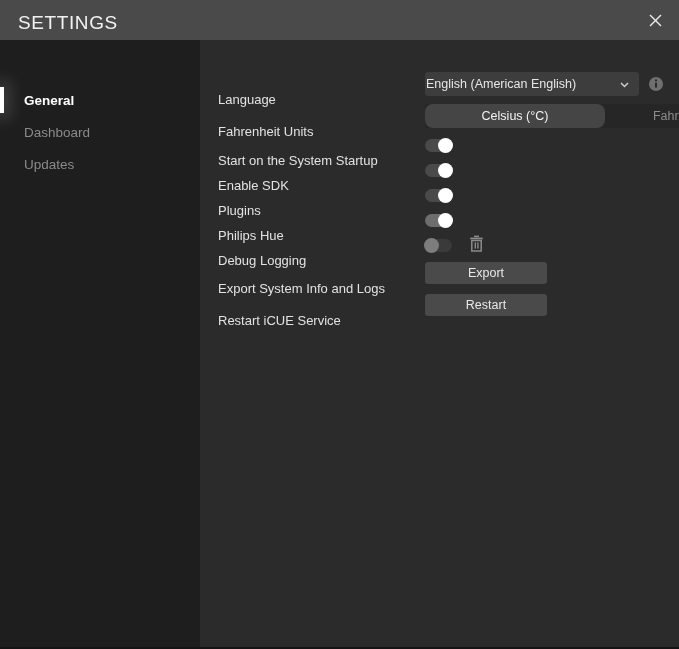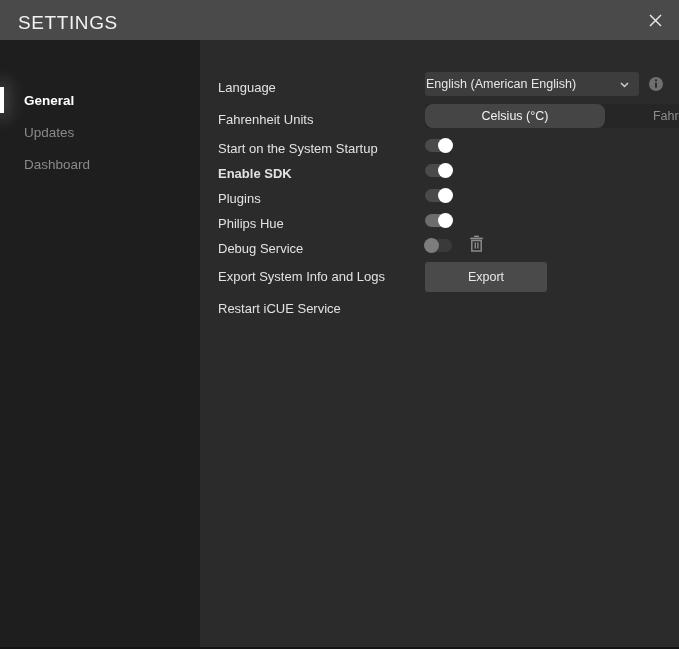"Language" .row-label { top: 4px -> 16px }
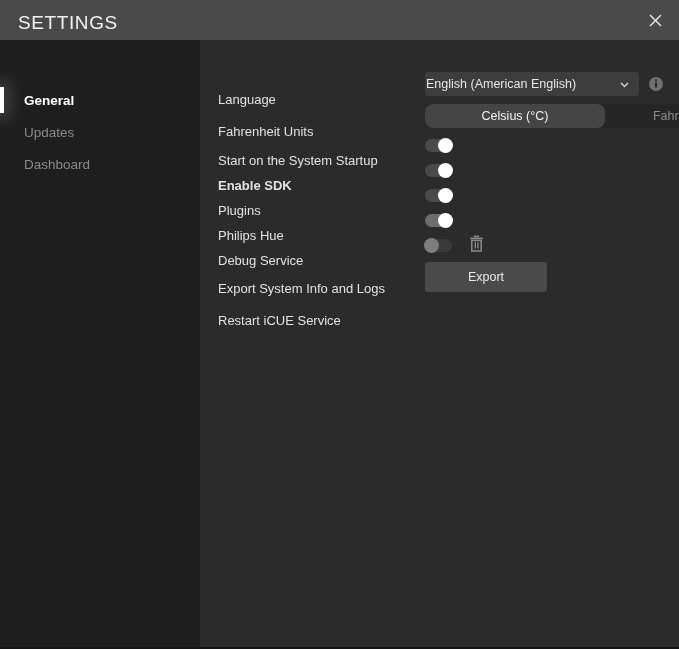"Updates" div.nav-item { order: before "Dashboard" -> after "Dashboard" }
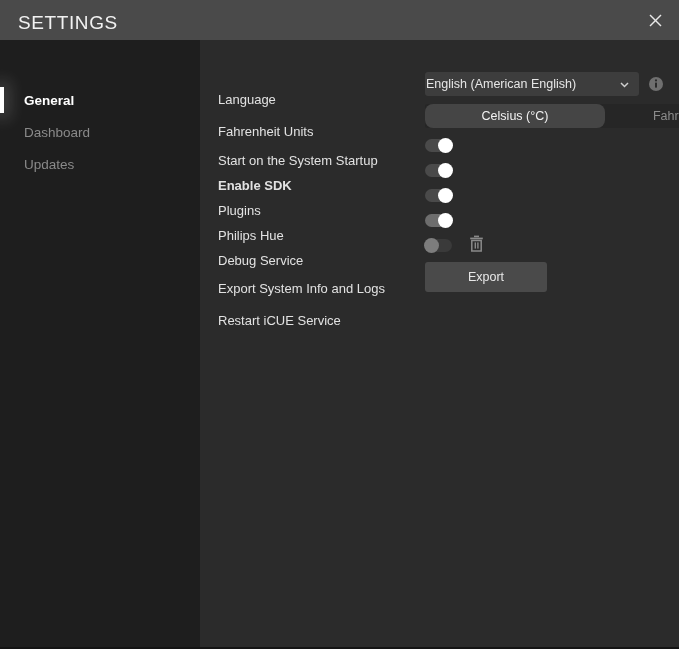"Enable SDK" div.row { font-weight: bold -> none }
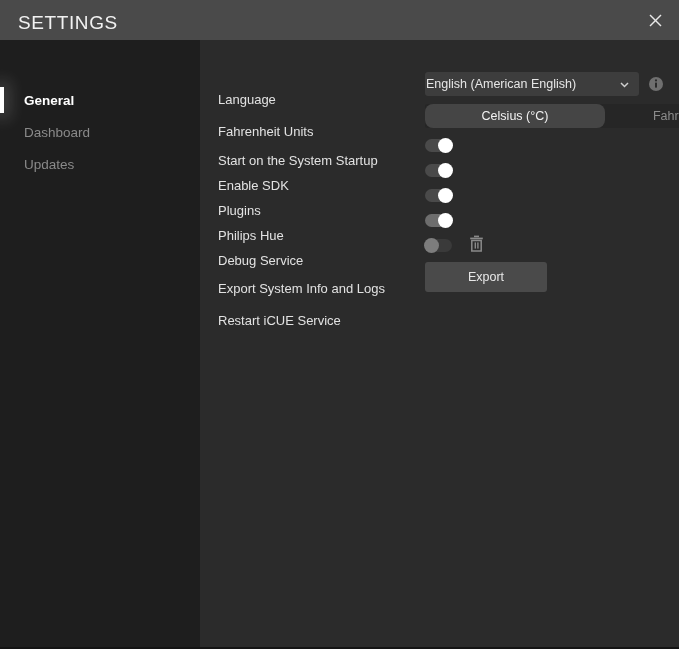"Debug Service" div.row-label { text: Service -> Logging }
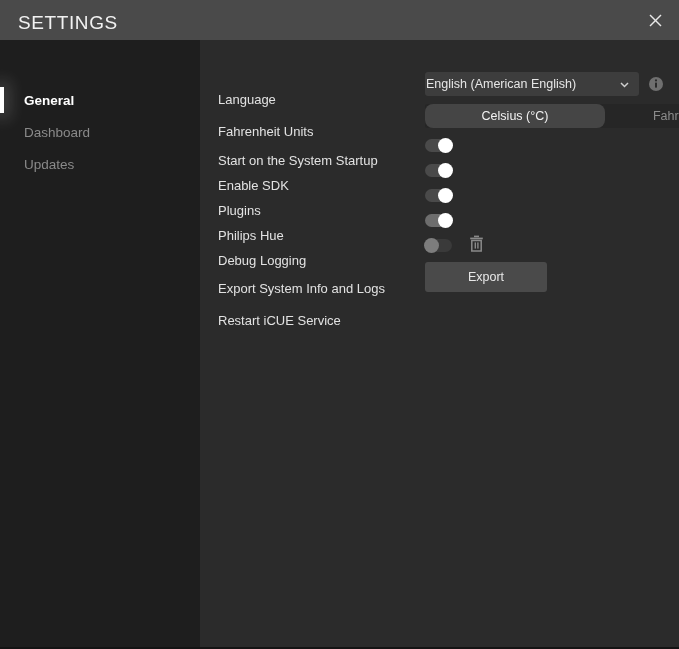"Export" .btn { height: 30px -> 22px }
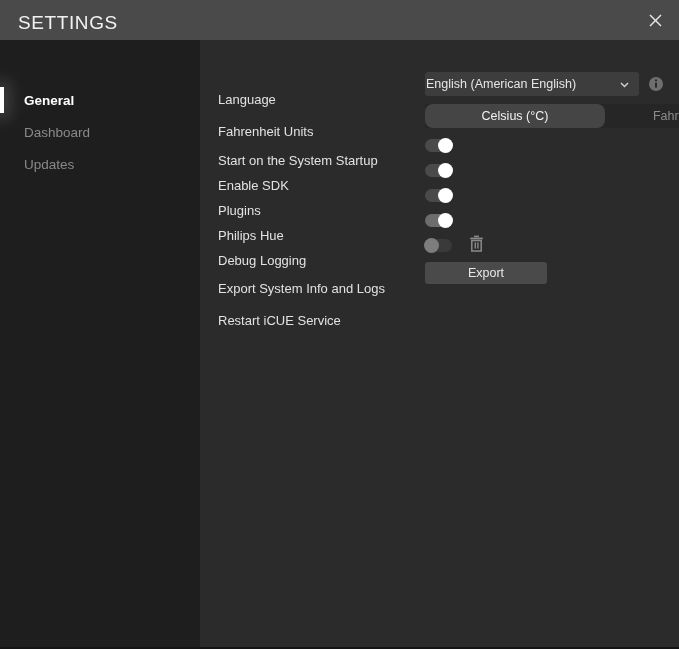"Restart" div.ctrl { html: none -> <div> <button>Restart</button> </div> }
